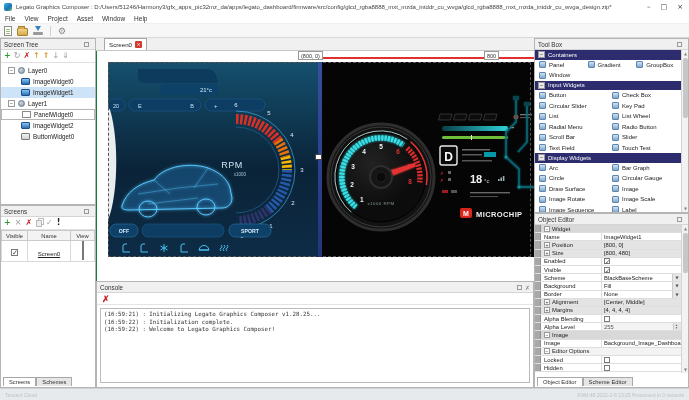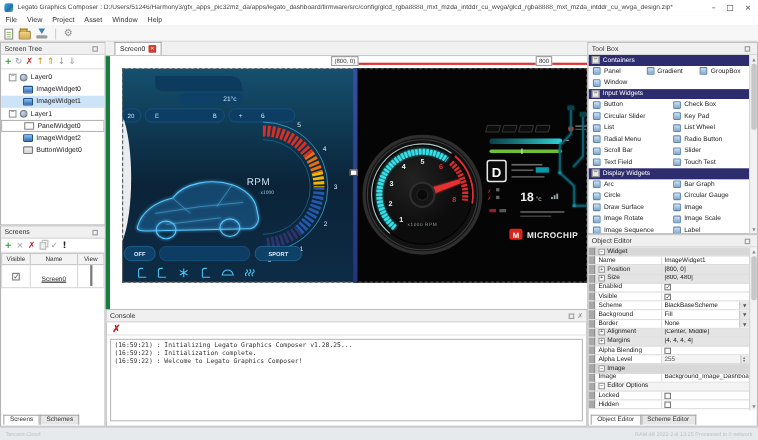"RPM" .canvas { border-left: 4px solid #15803d -> 1px solid #15803d }
